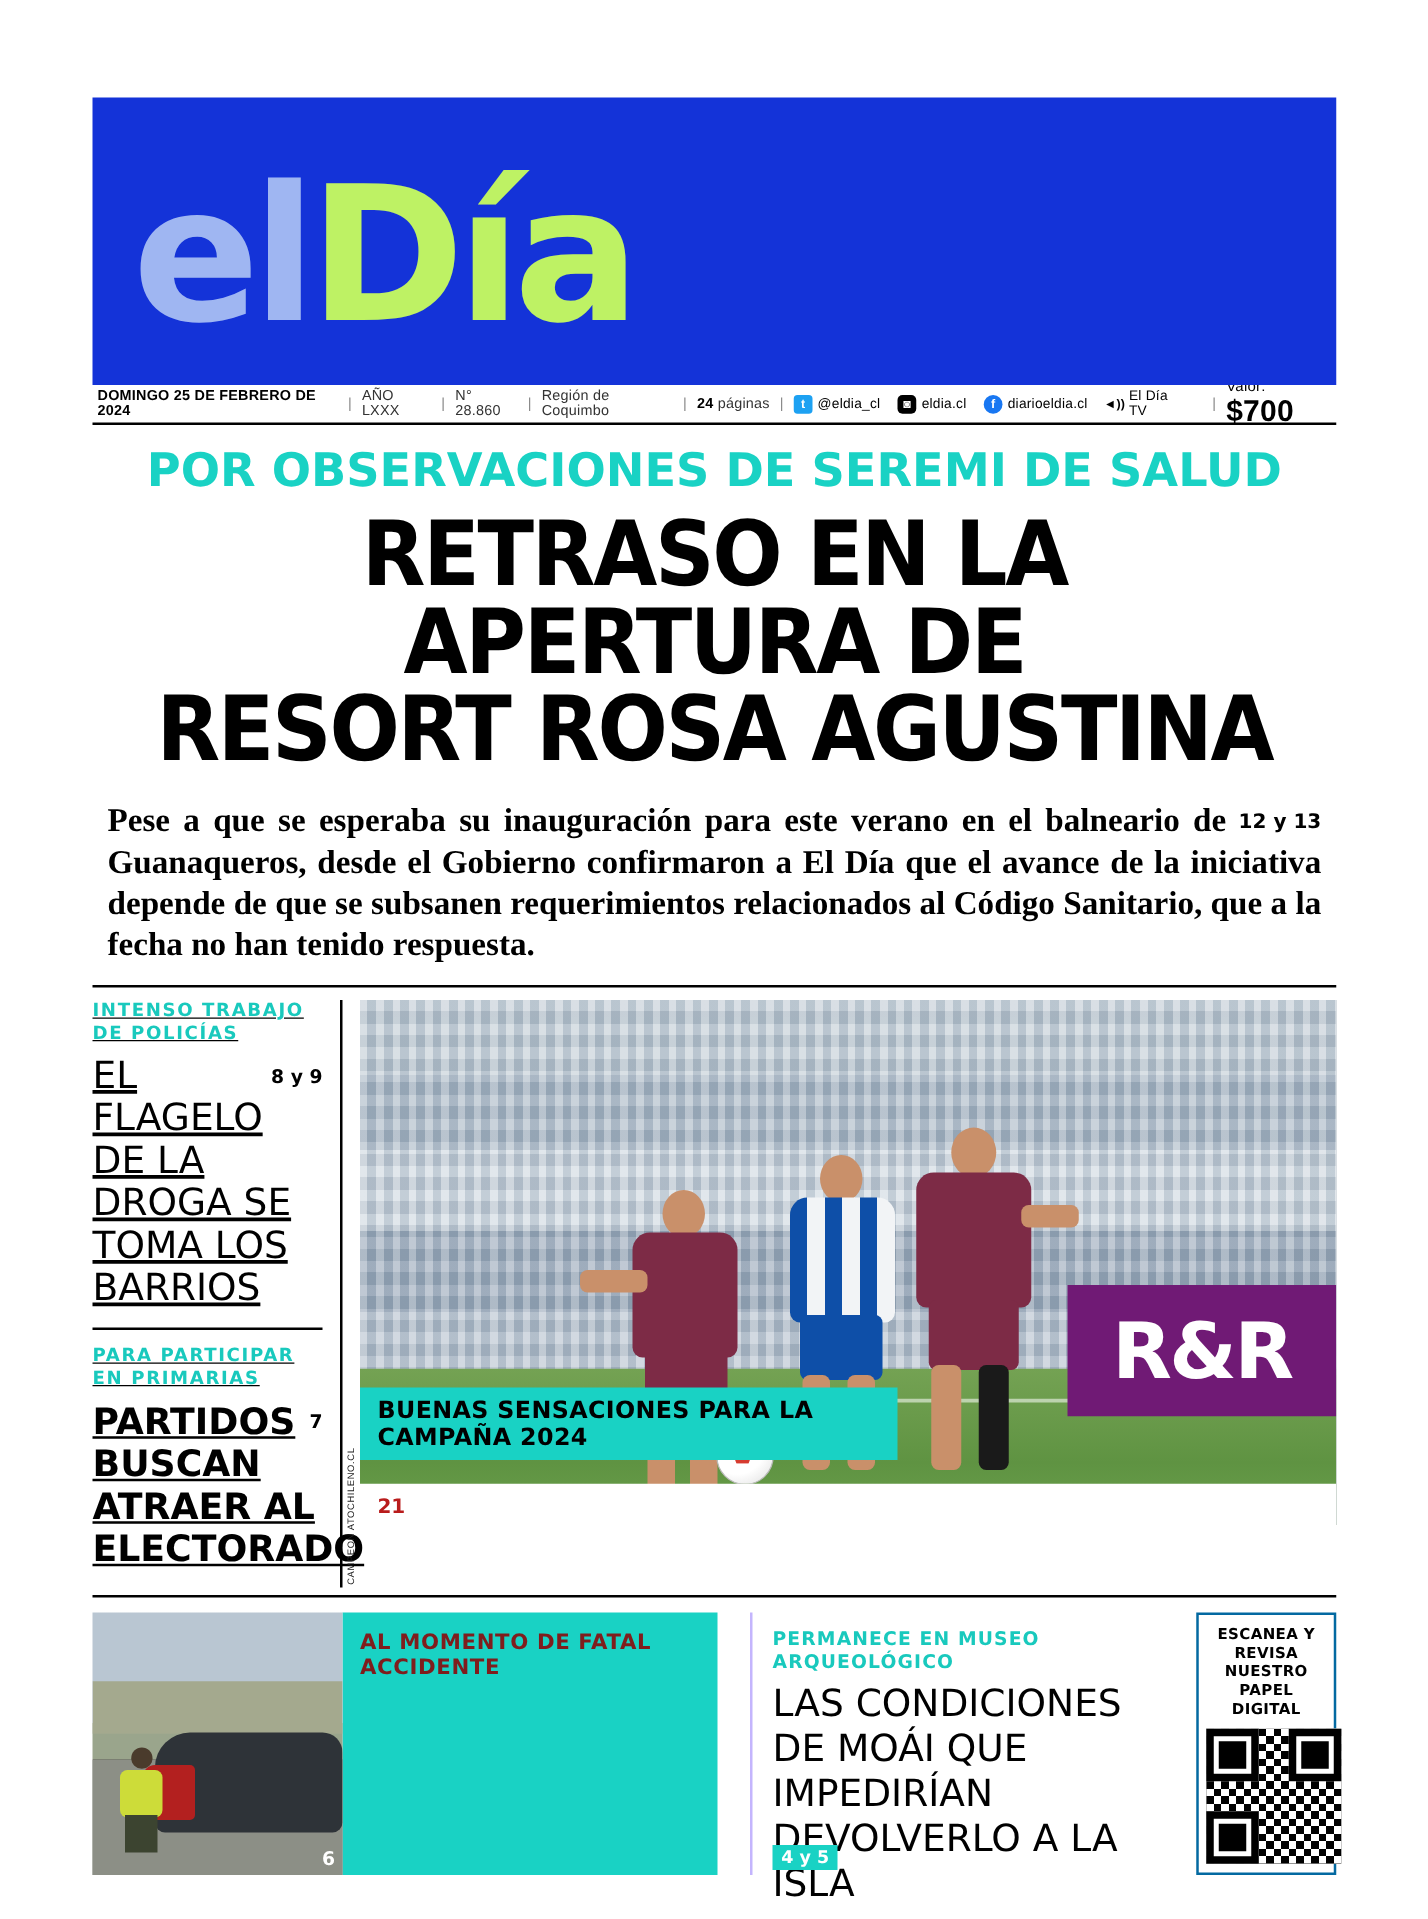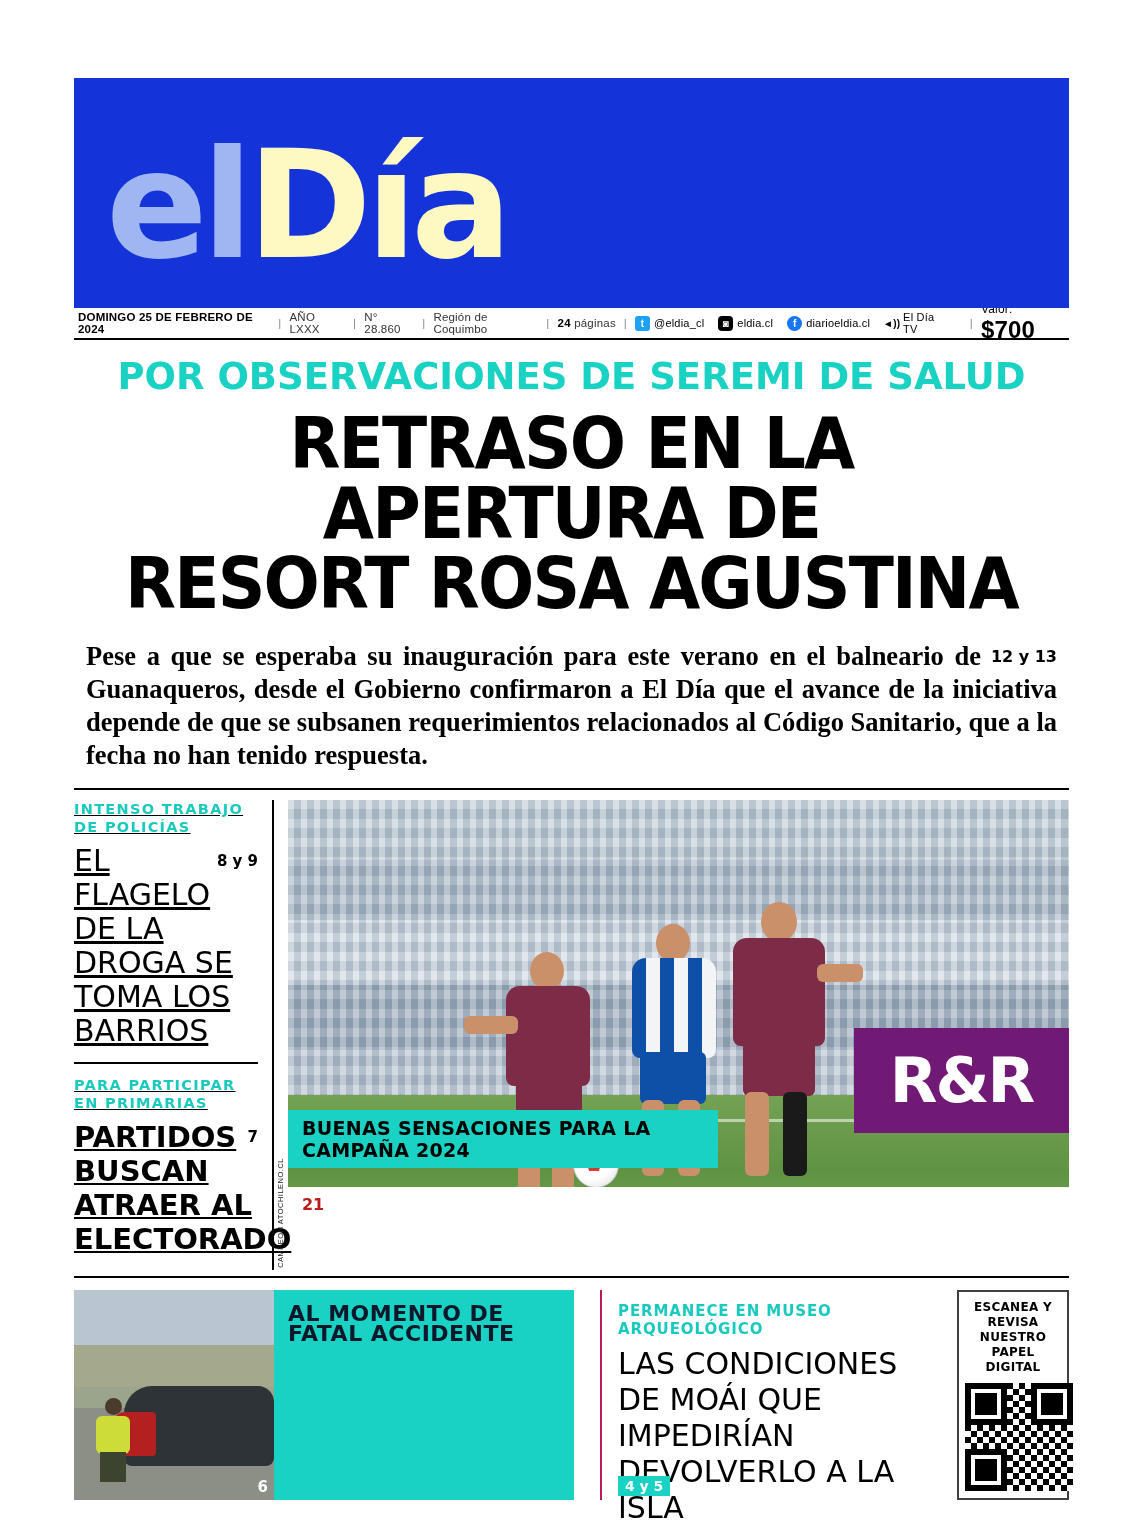"Día" .logo .dia { color: #fef9c3 -> #bef264 }
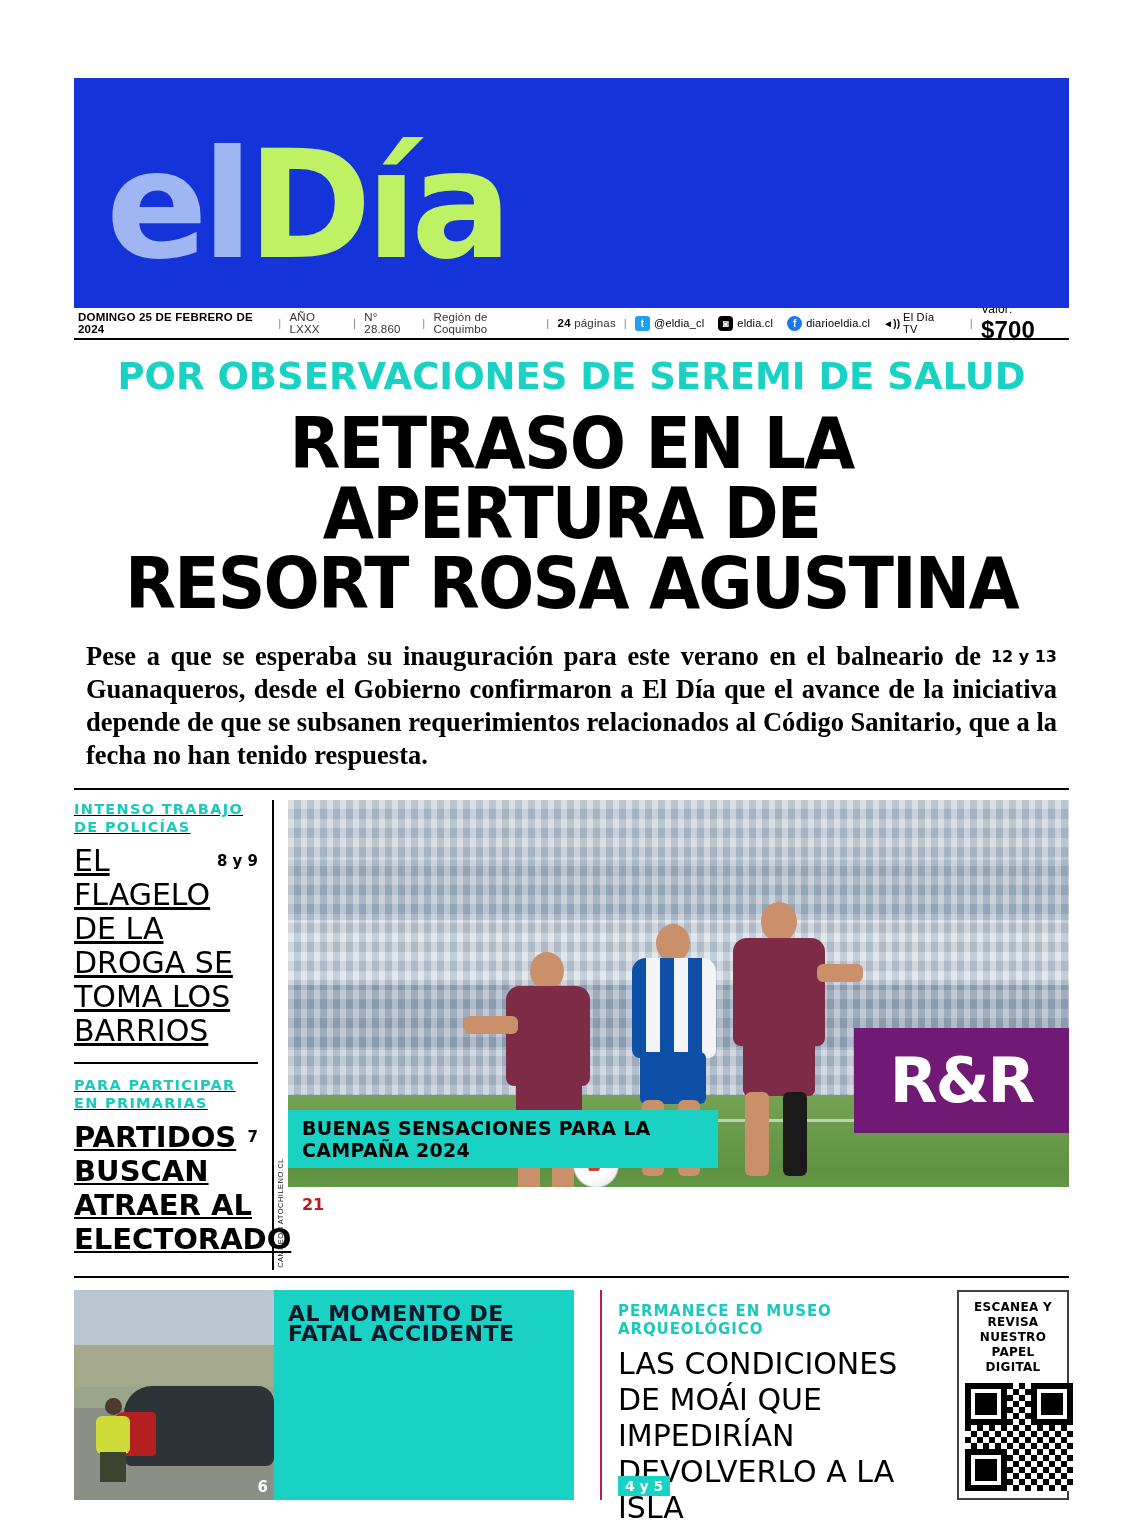"AL MOMENTO DE FATAL ACCIDENTE" .bteal .k { color: #0f172a -> #7f1d1d; font-size: 22px -> 17px }
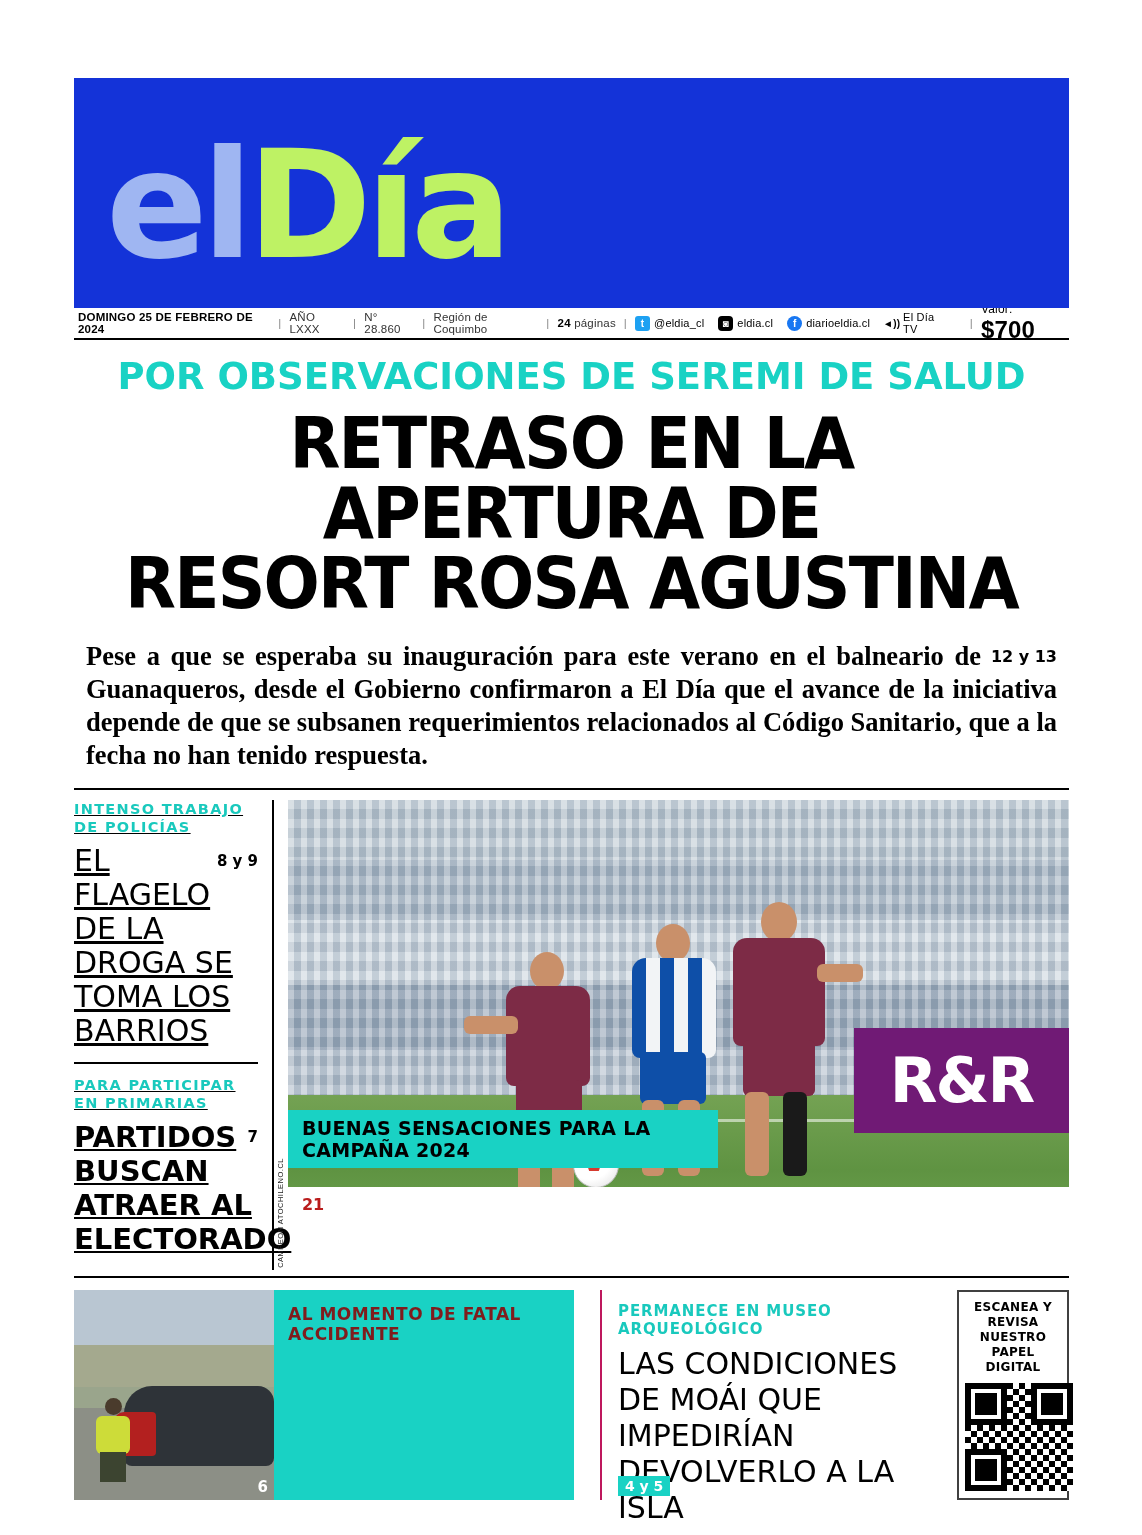"PERMANECE EN MUSEO ARQUEOLÓGICO" .bwhite { border-left: 2px solid #be185d -> 2px solid #c4b5fd }
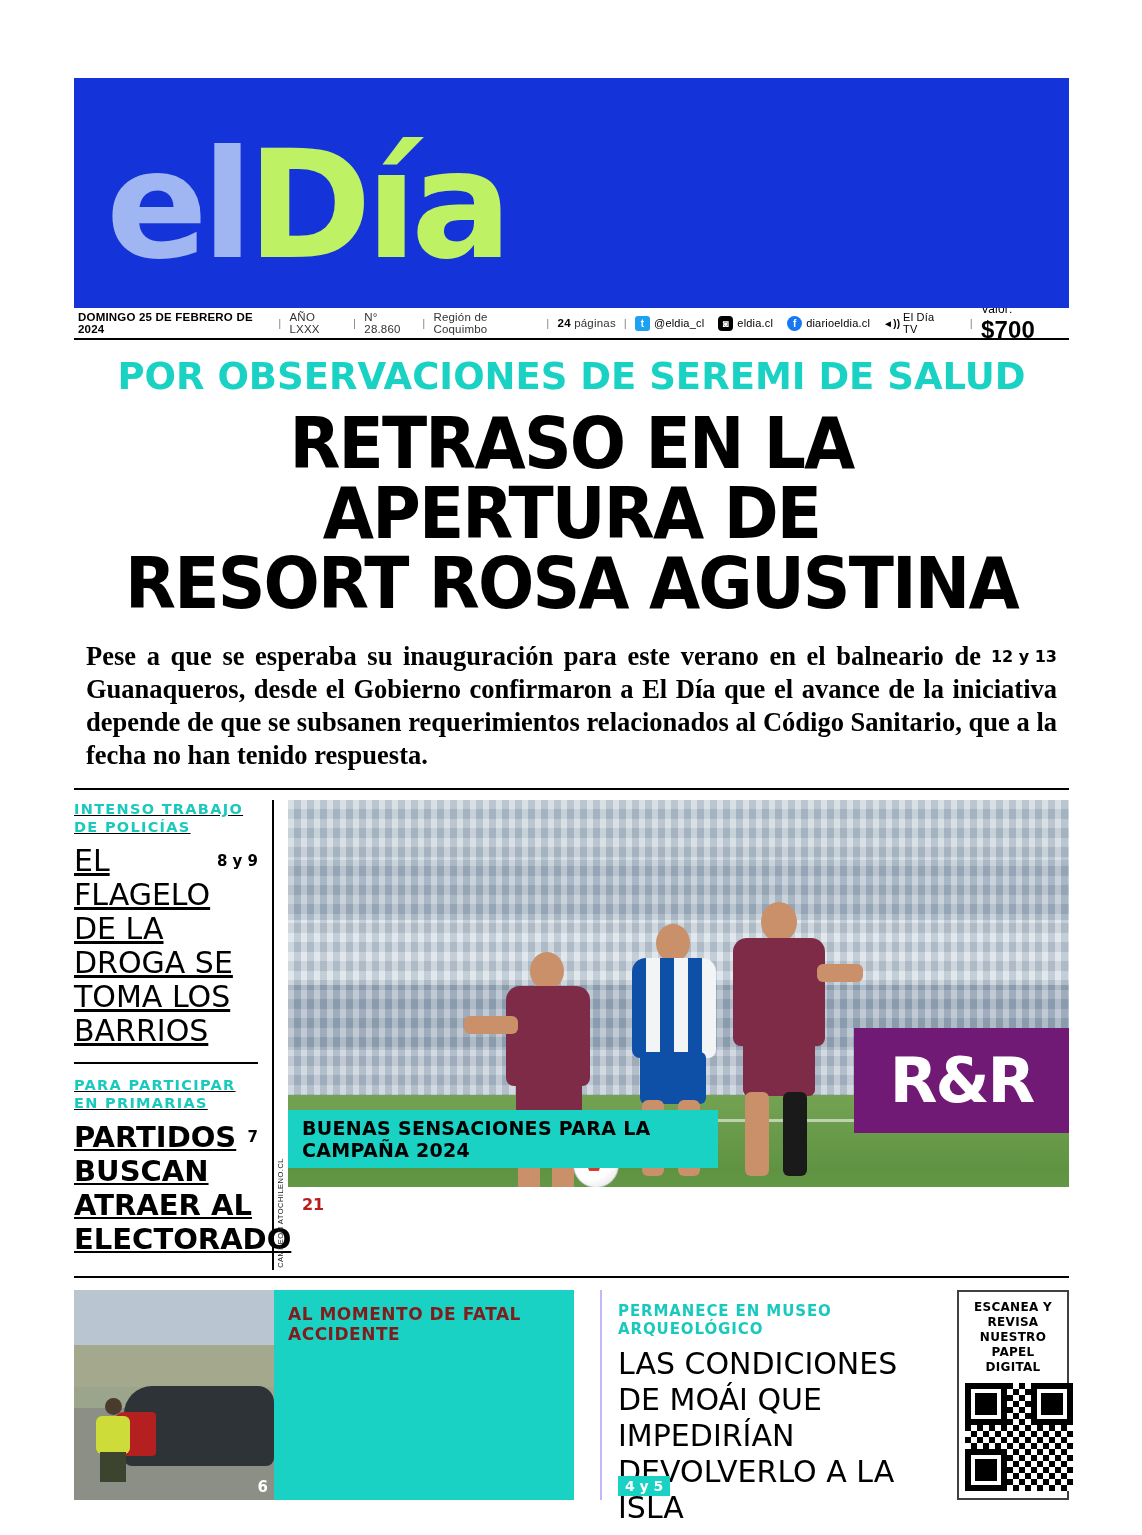"ESCANEA Y" .qrbox { border: 2px solid #404040 -> 2px solid #0369a1 }
